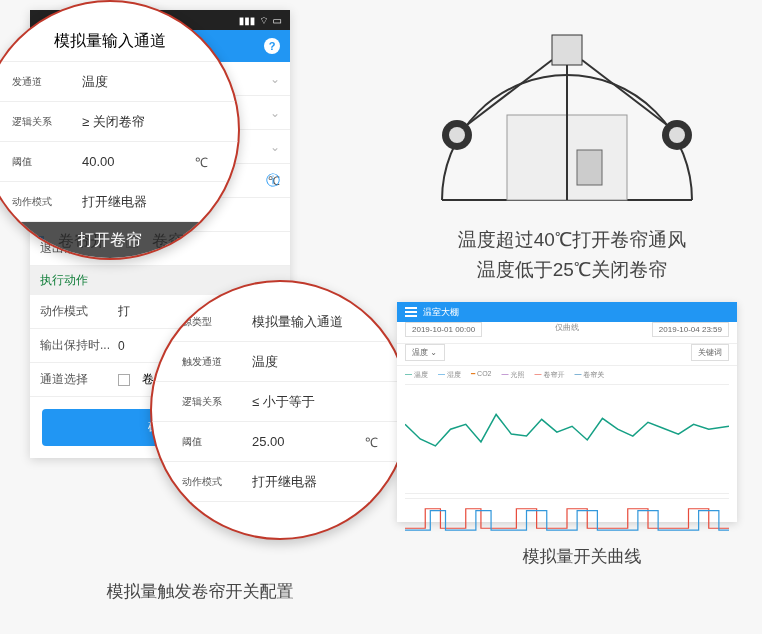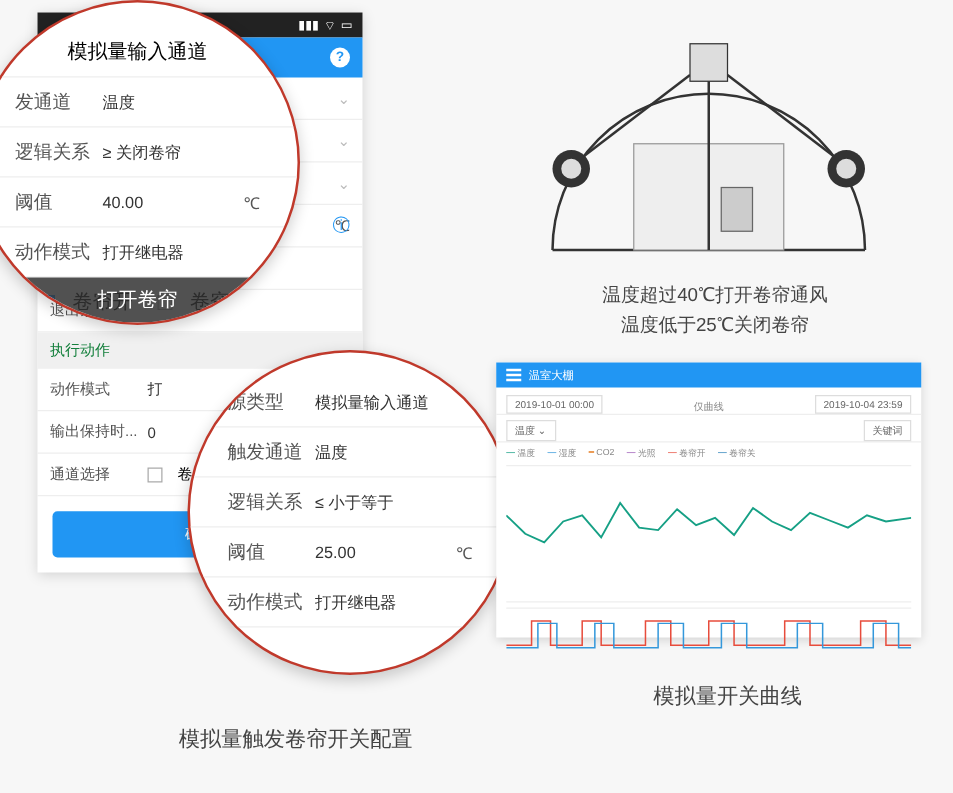"发通道" .lensrow .lbl { font-size: 15px -> 10px }
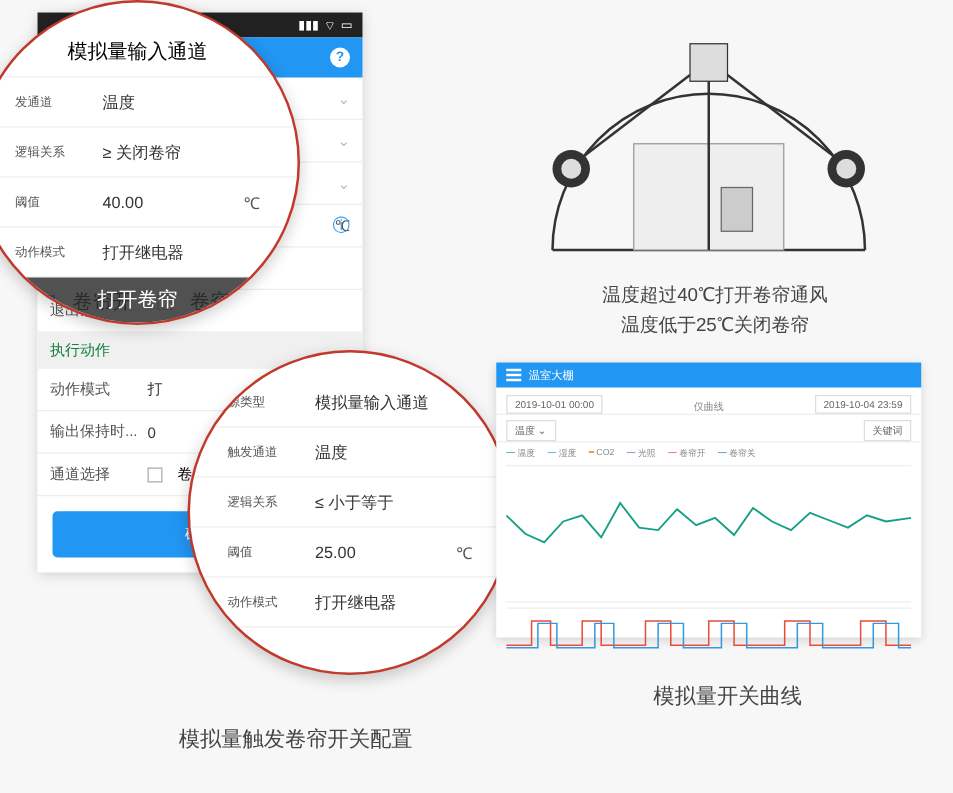"温度超过40℃打开卷帘通风" .gh-caption { font-size: 15px -> 19px }
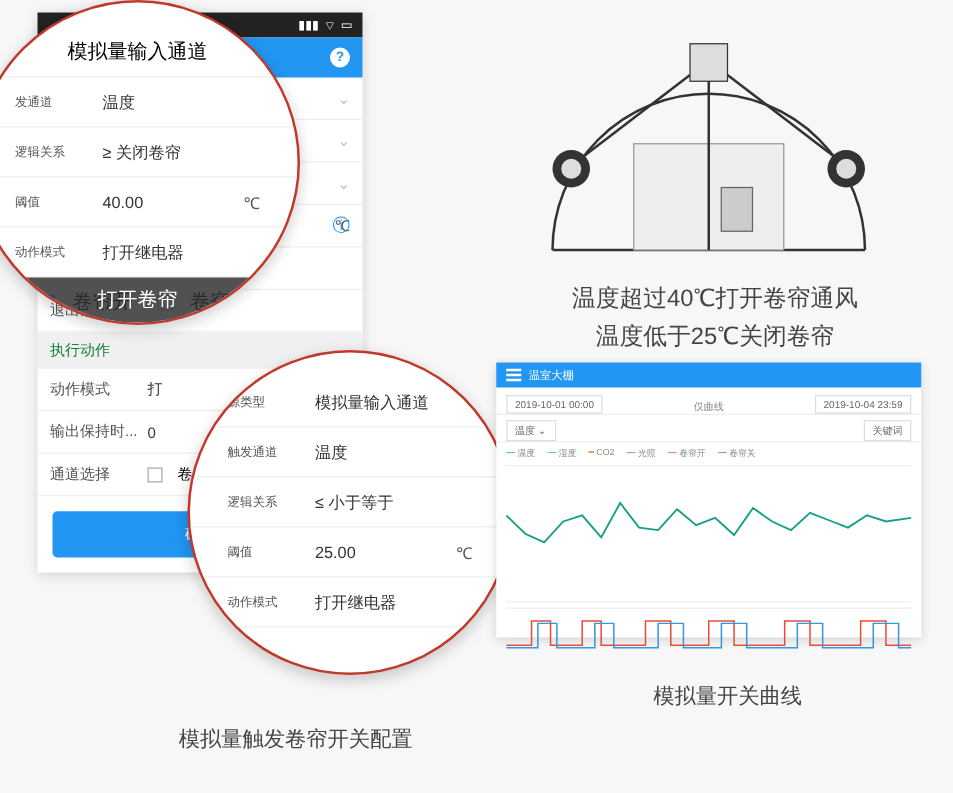"温室大棚" .chartbox { top: 290px -> 302px }
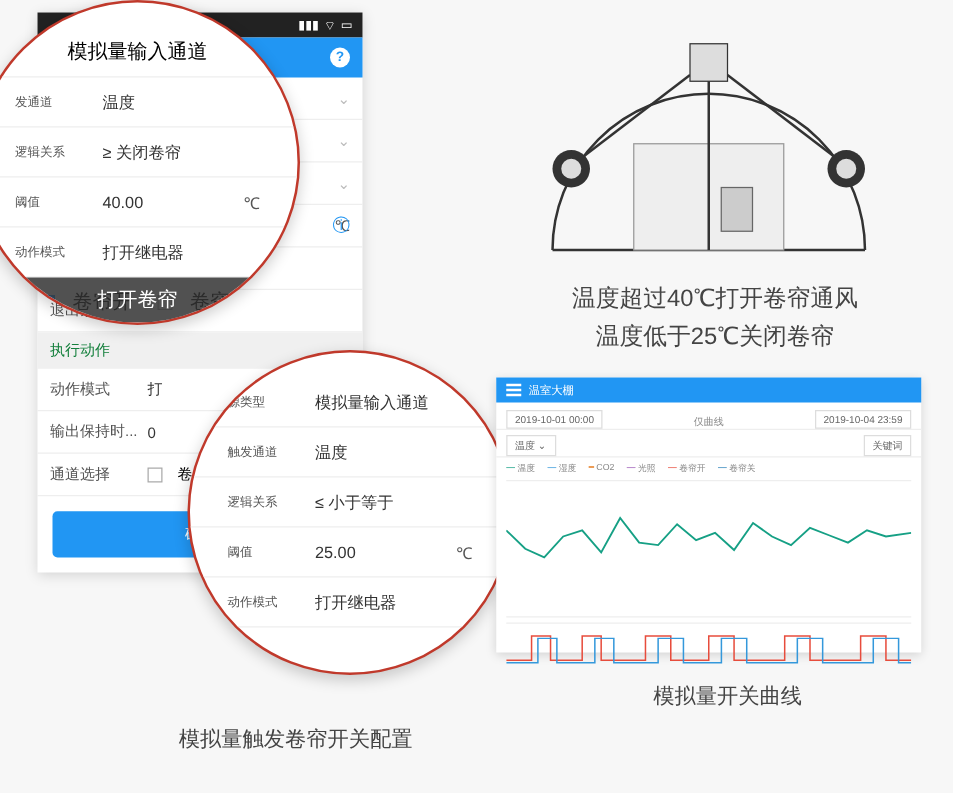"2019-10-01 00:00" .chartctrl { align-items: flex-end -> flex-start }
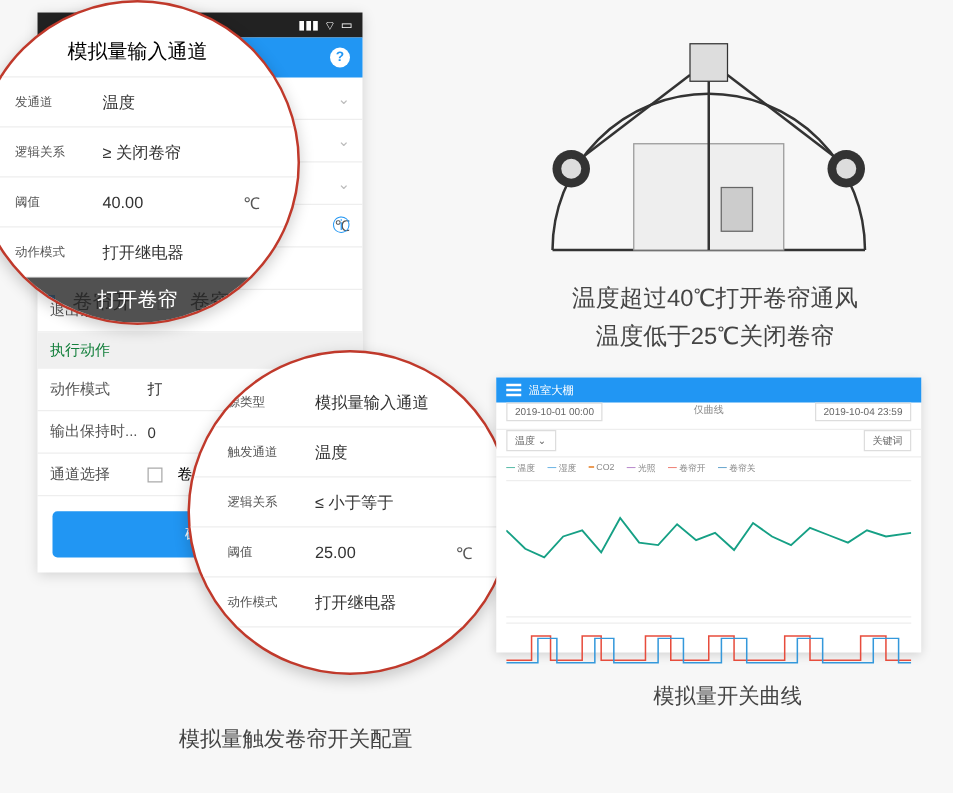"模拟量触发卷帘开关配置" .config-caption { left: 50px -> 60px; text-align: right -> center }
